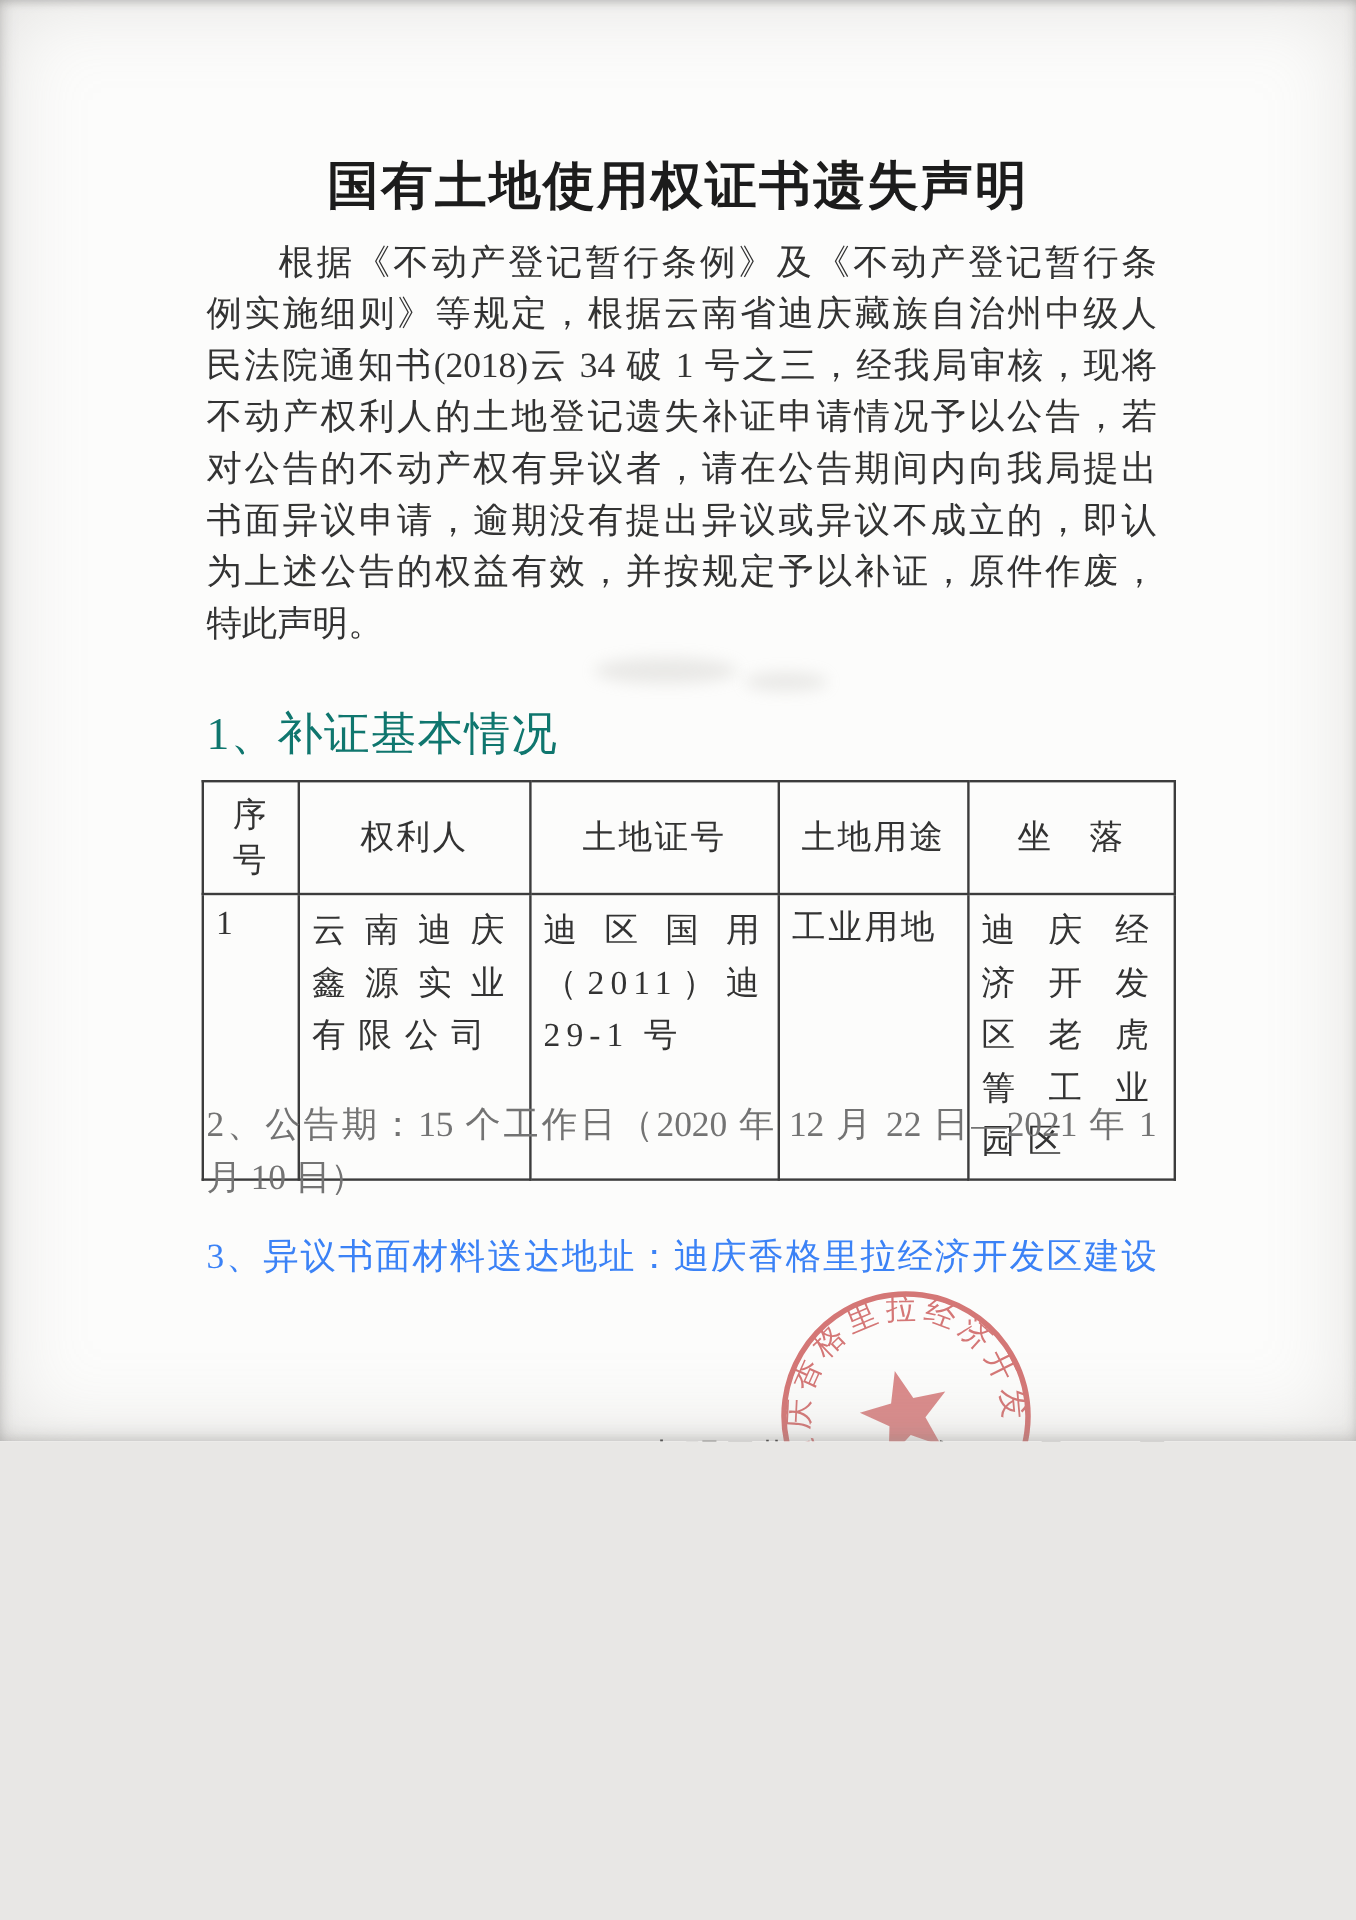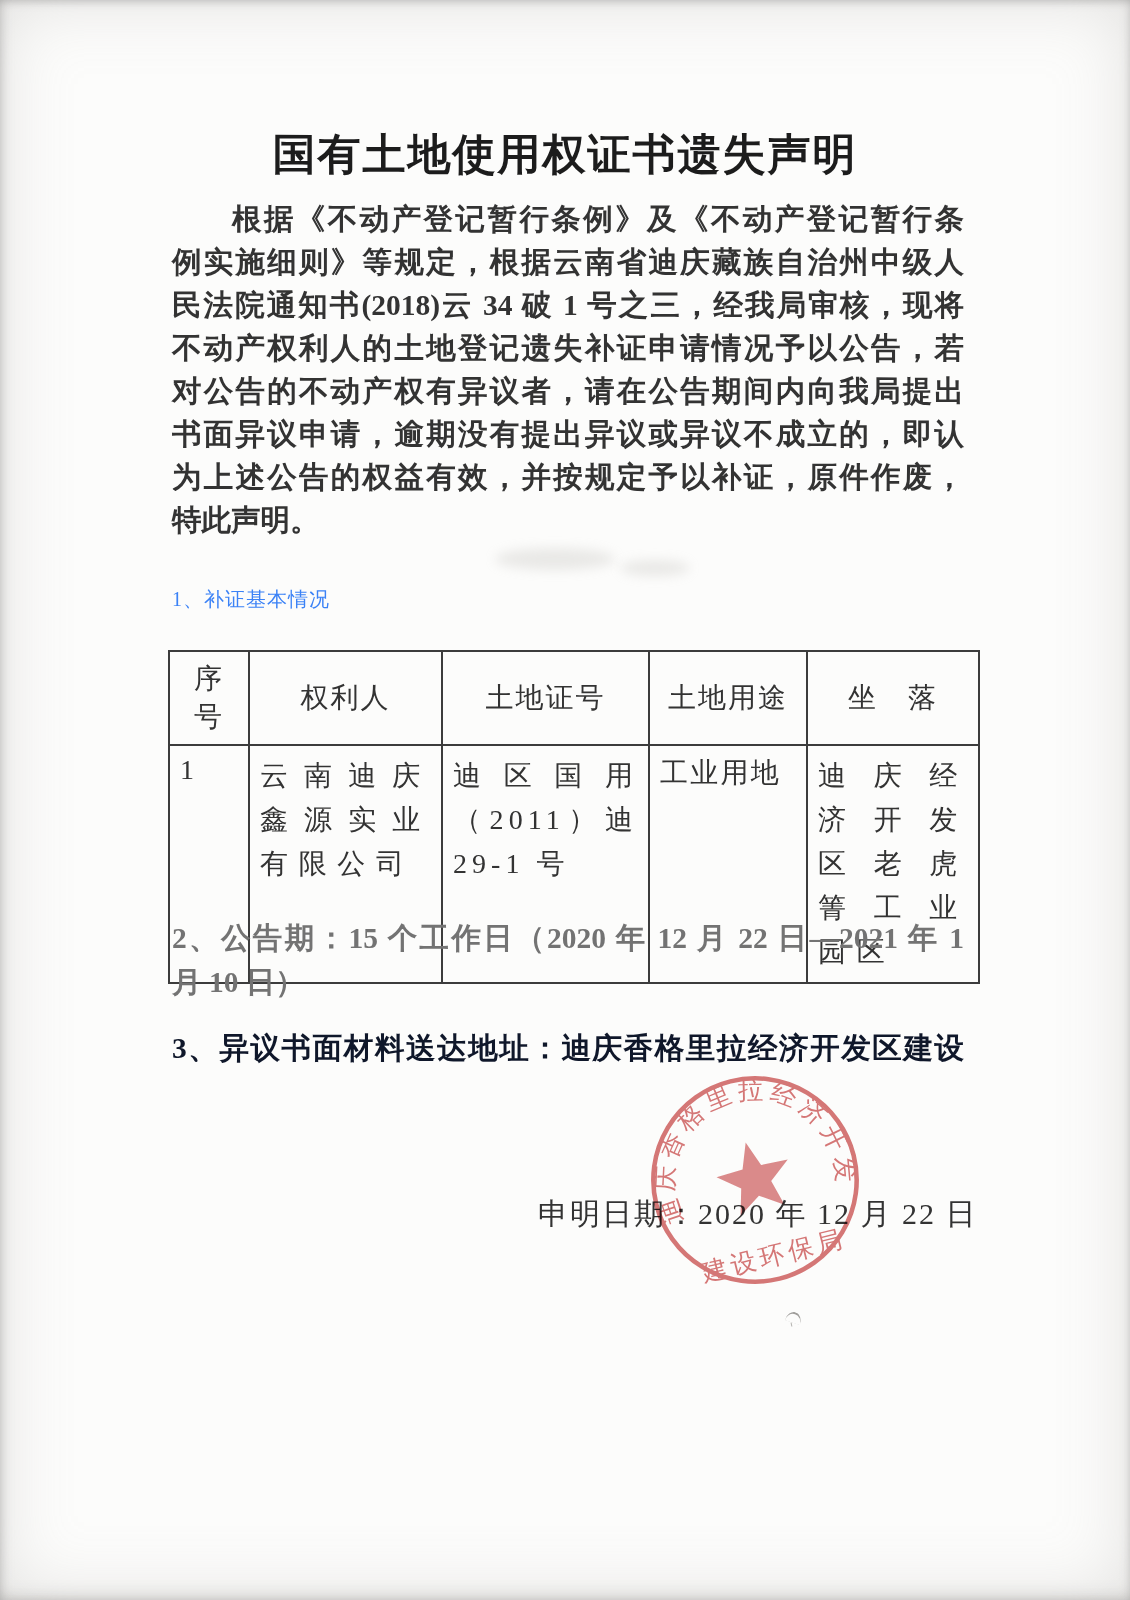"国有土地使用权证书遗失声明" #page { height: 1600px -> 1201px }
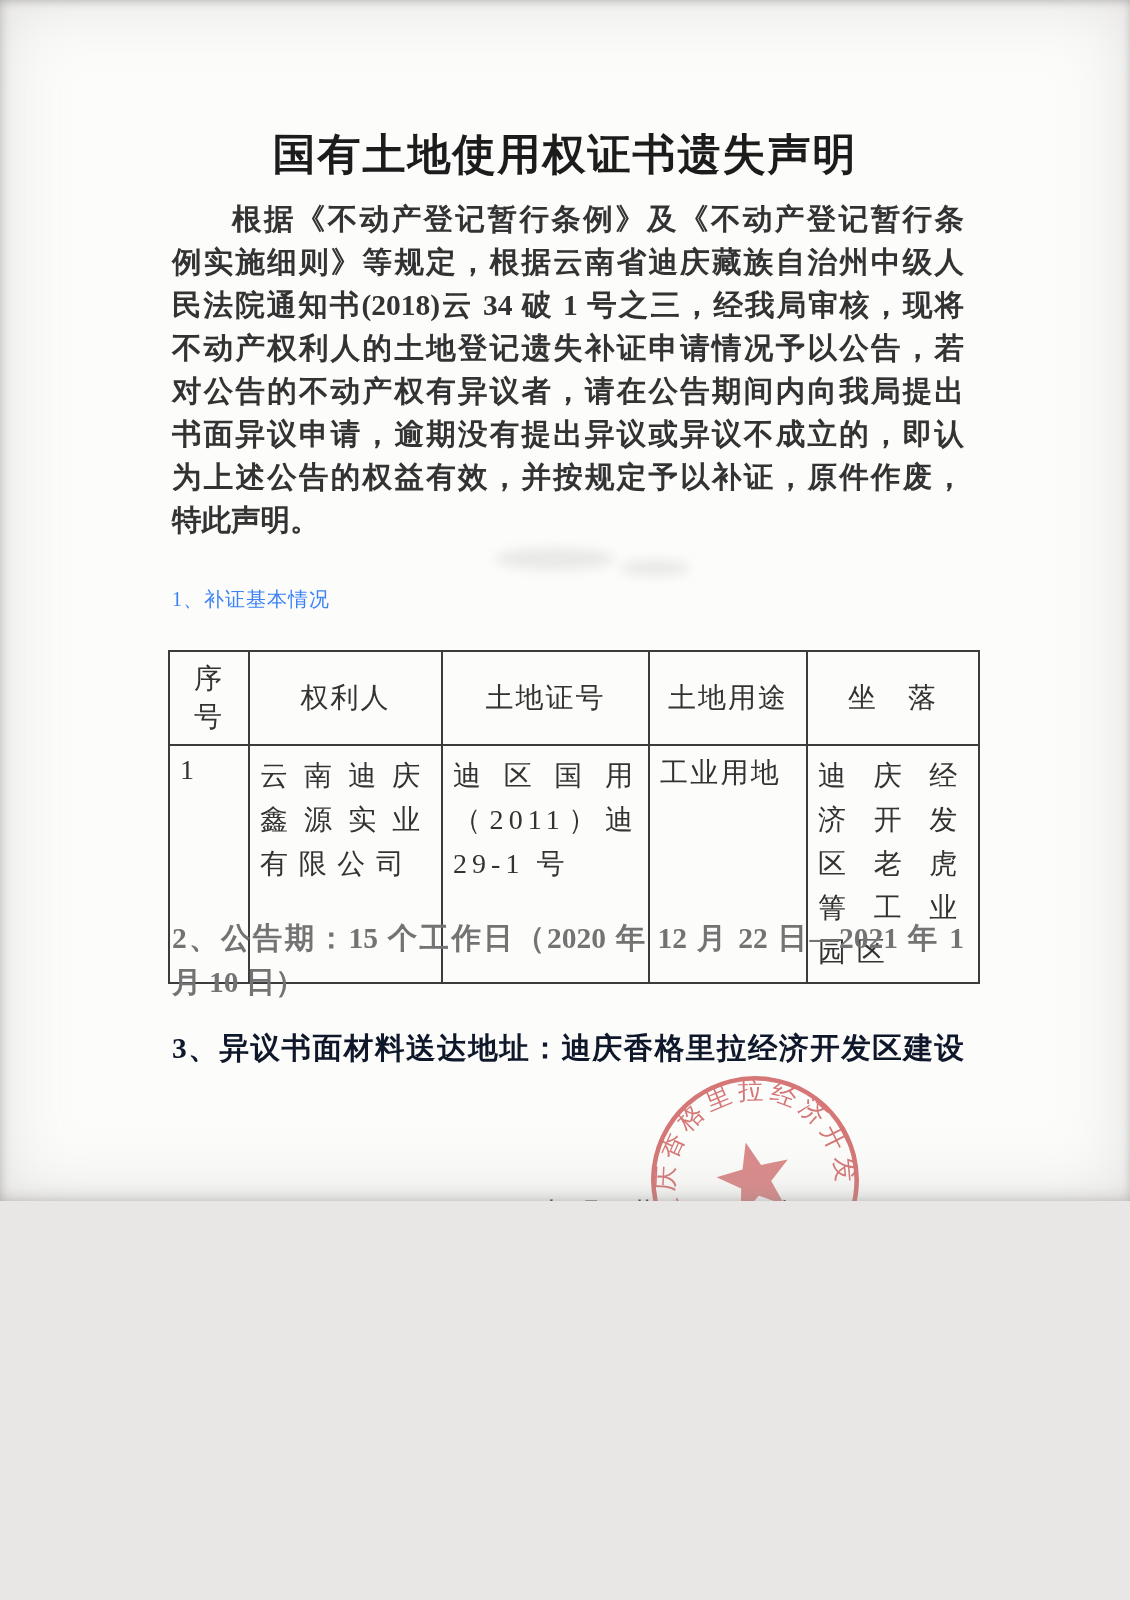"根据《不动产登记暂行条例》及《不动产登记暂行条" .line { font-weight: bold -> none }
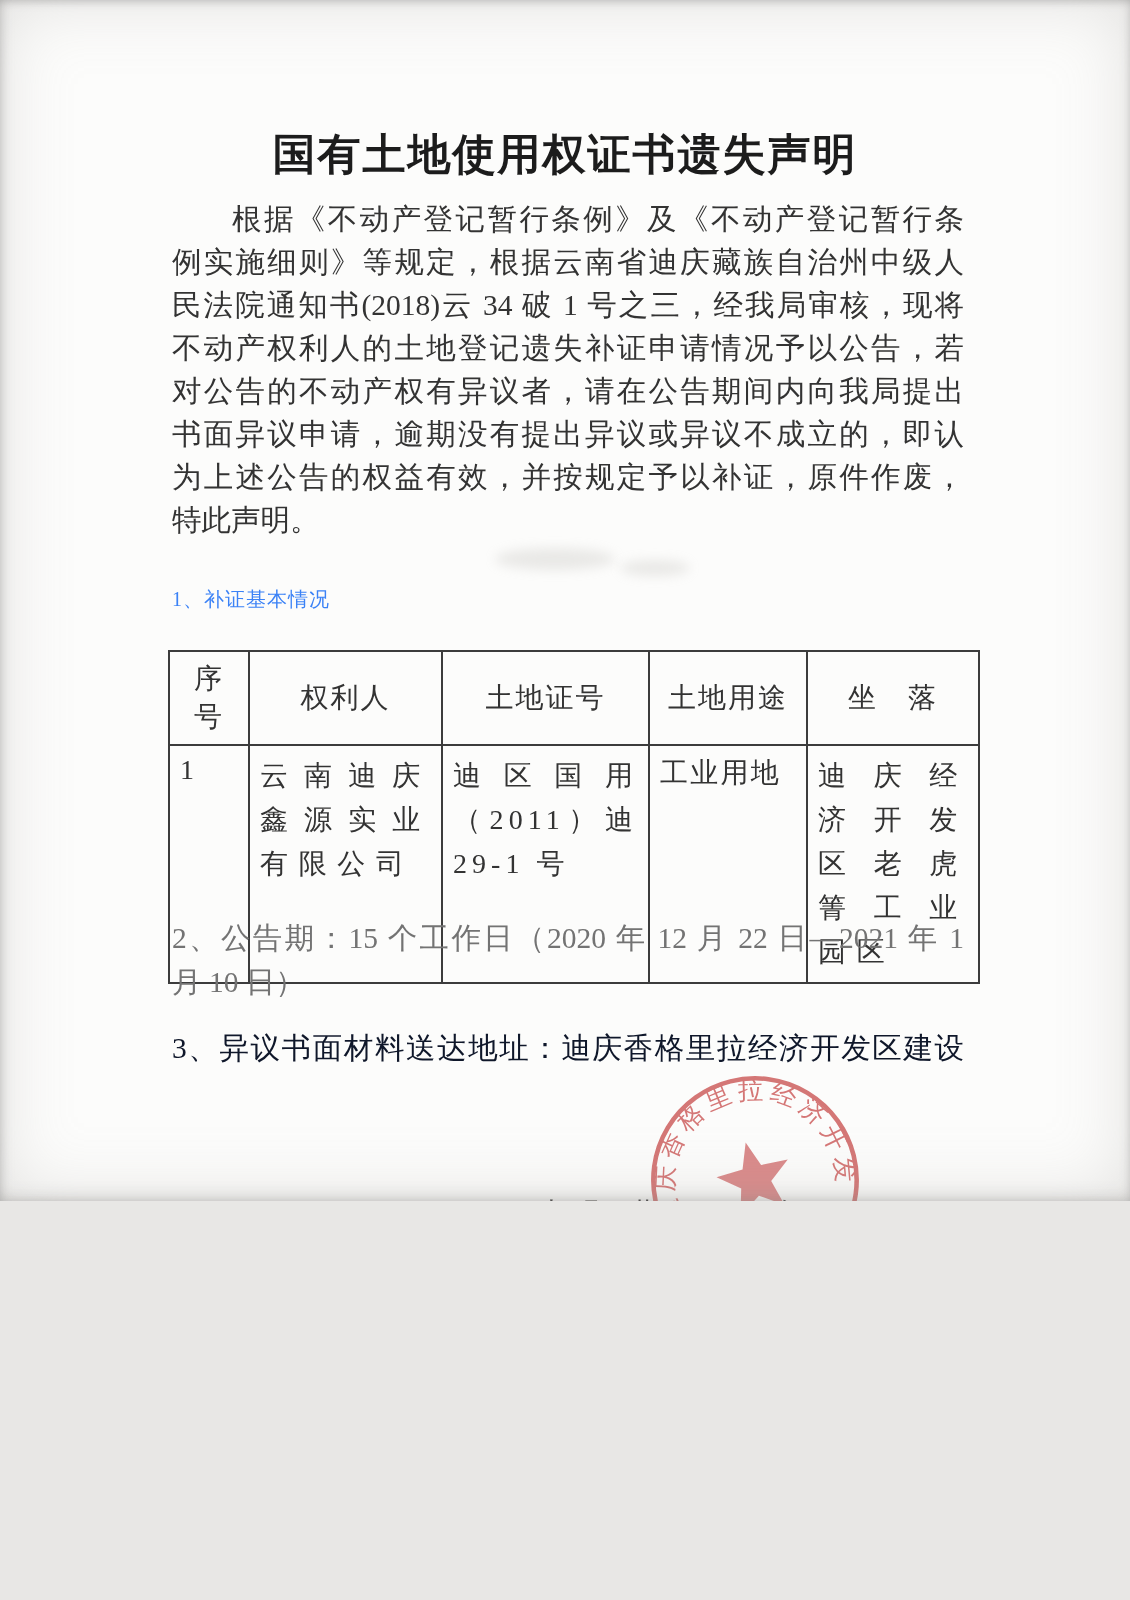"1、补证基本情况" .sec-heading { color: #3b82f6 -> #0f766e; font-size: 20px -> 38px }
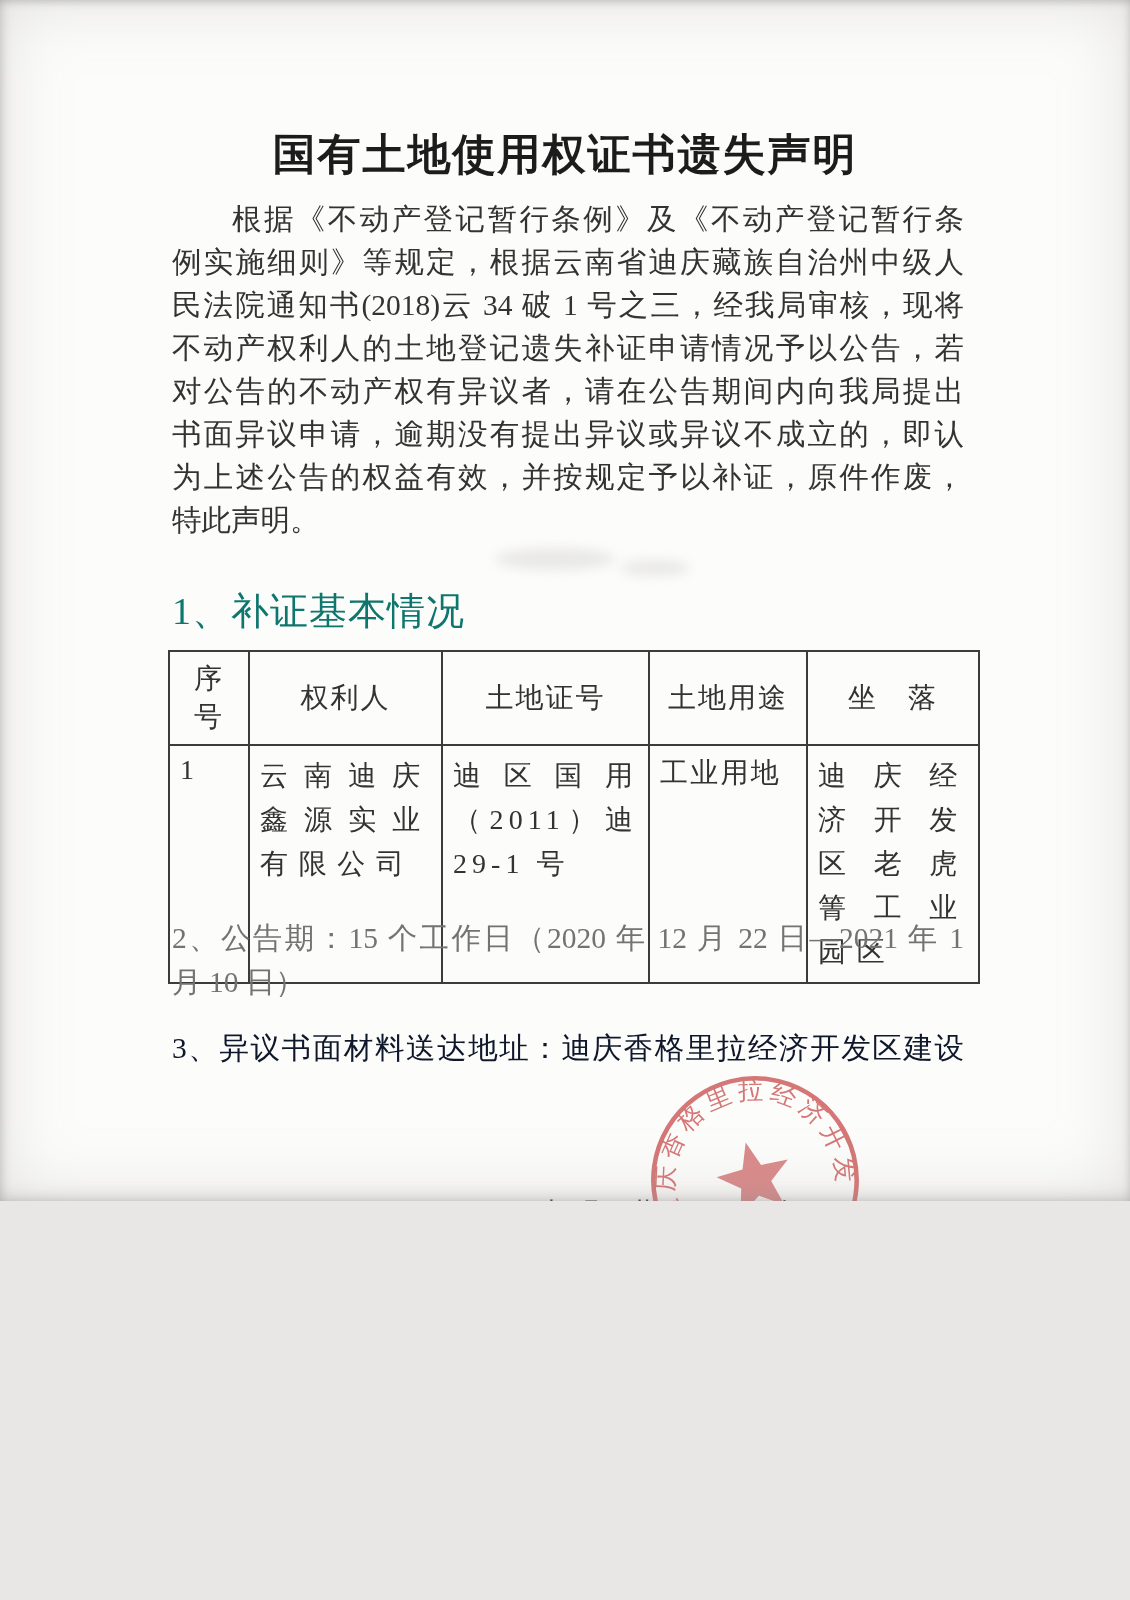"3、异议书面材料送达地址：迪庆香格里拉经济开发区建设" .sec3 { color: #0f172a -> #3b82f6 }
